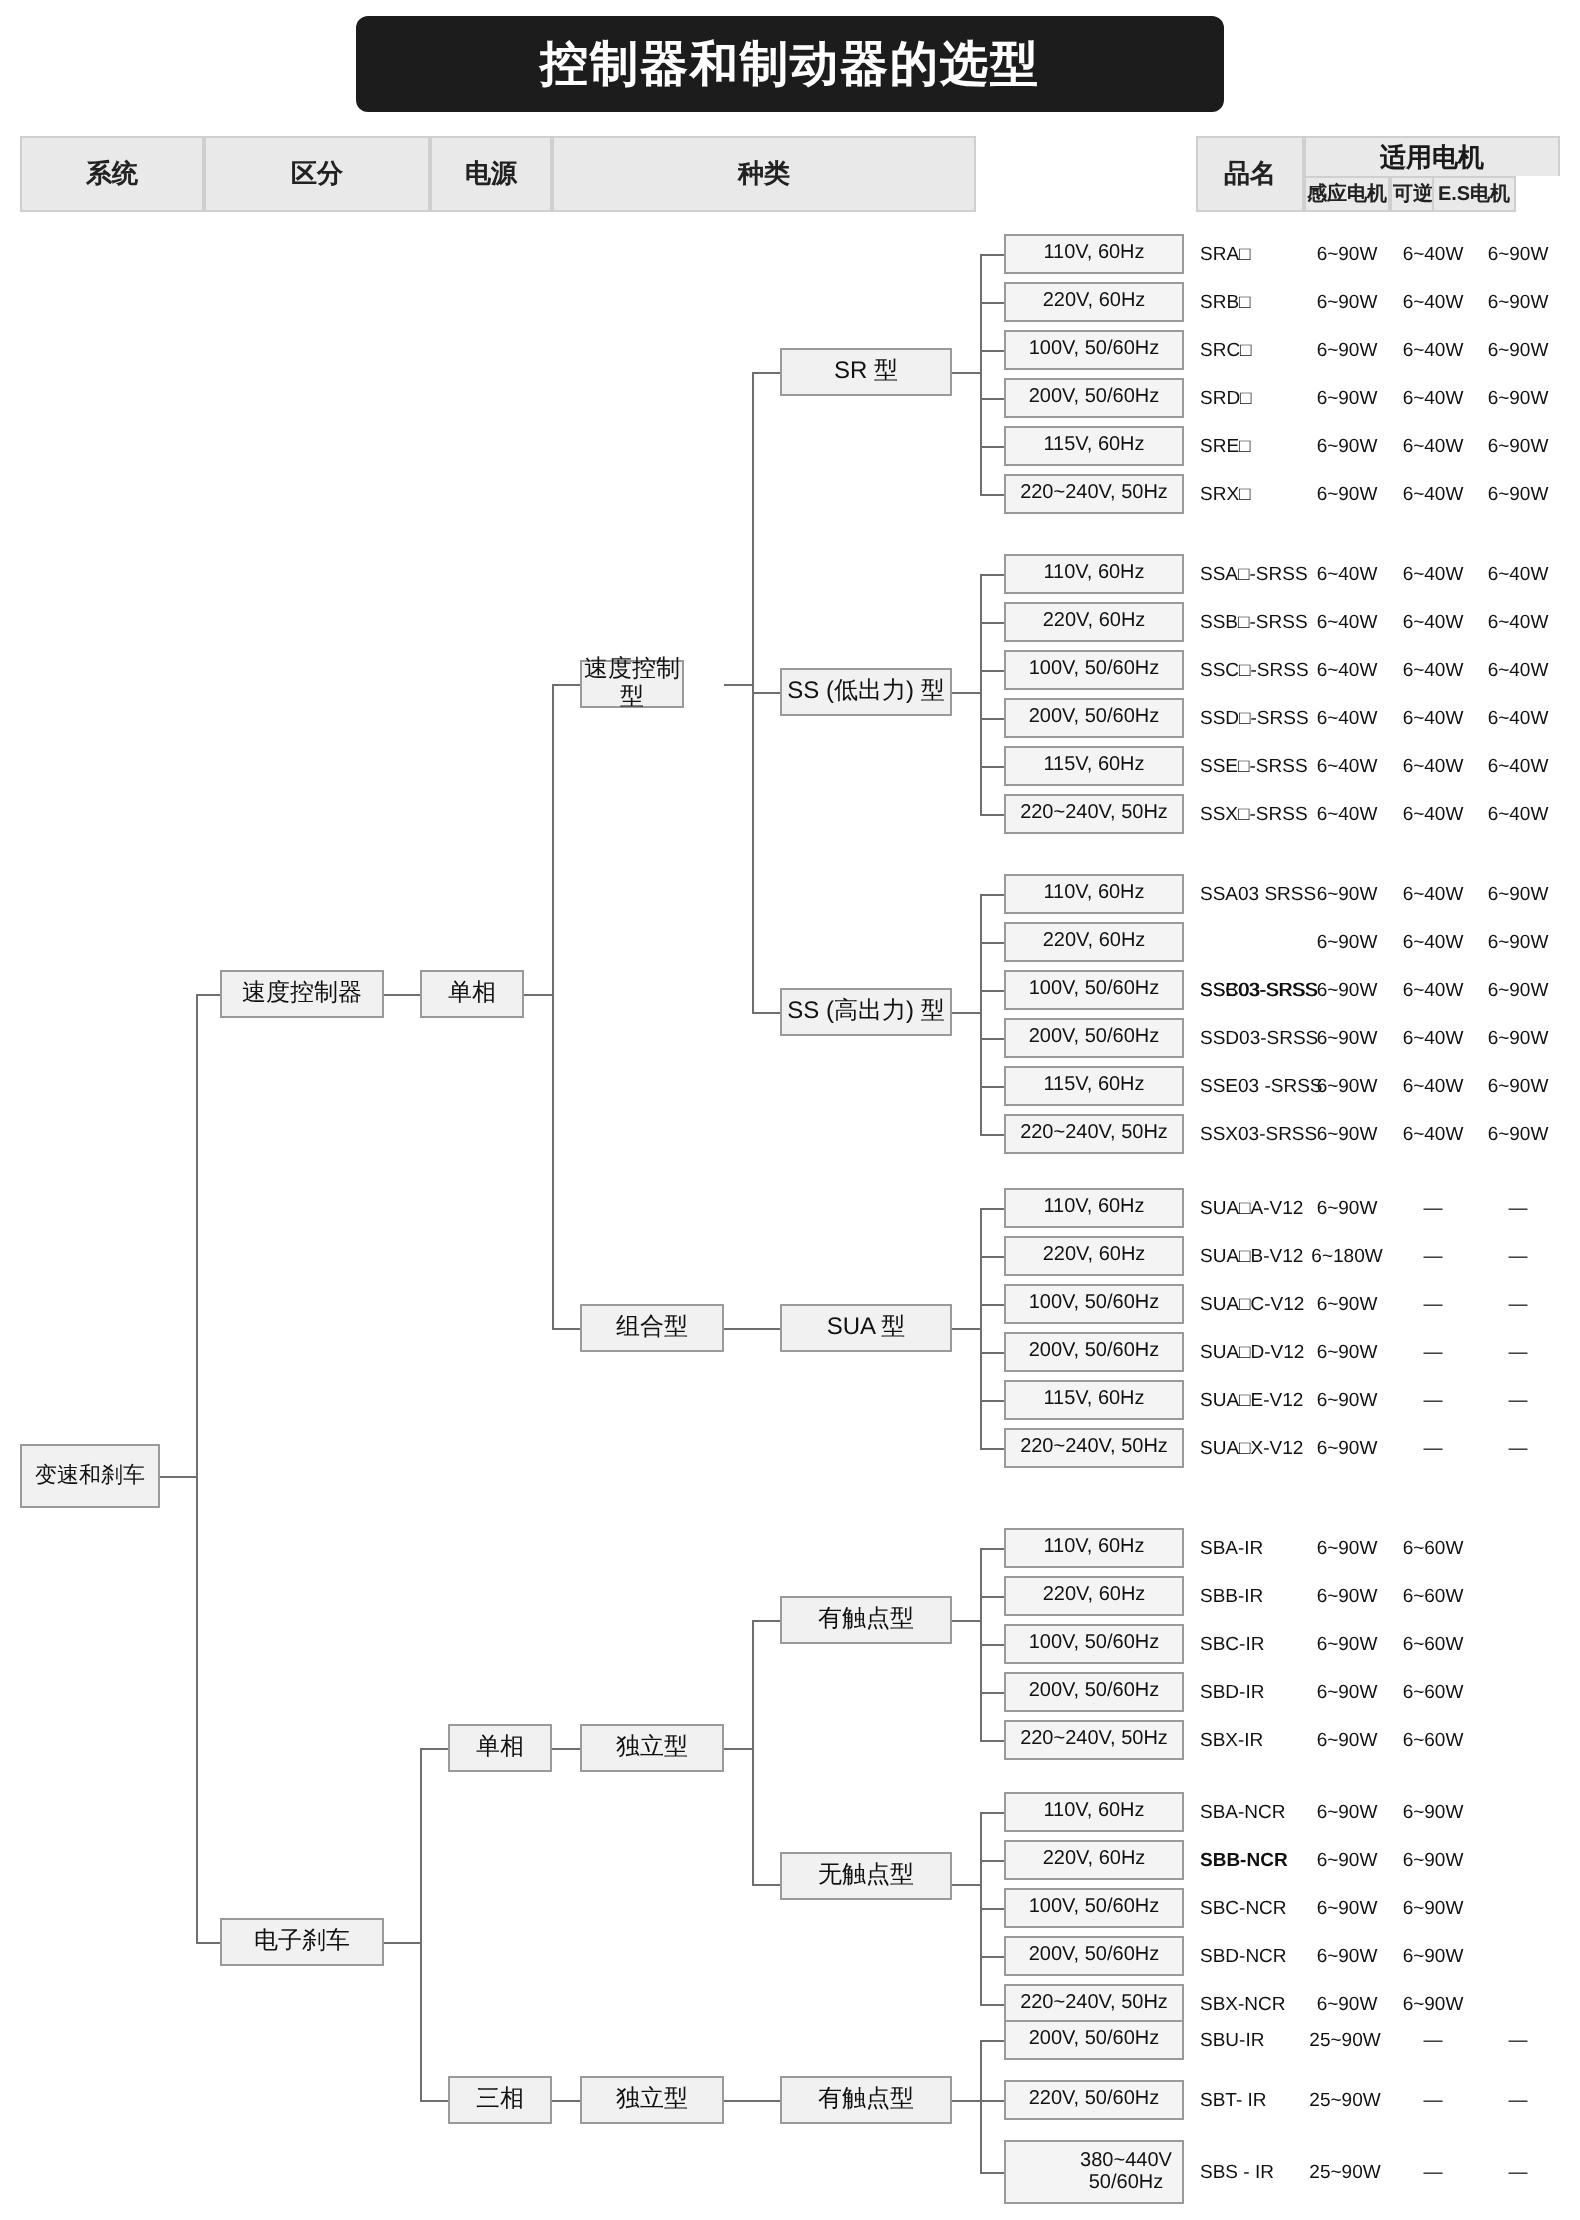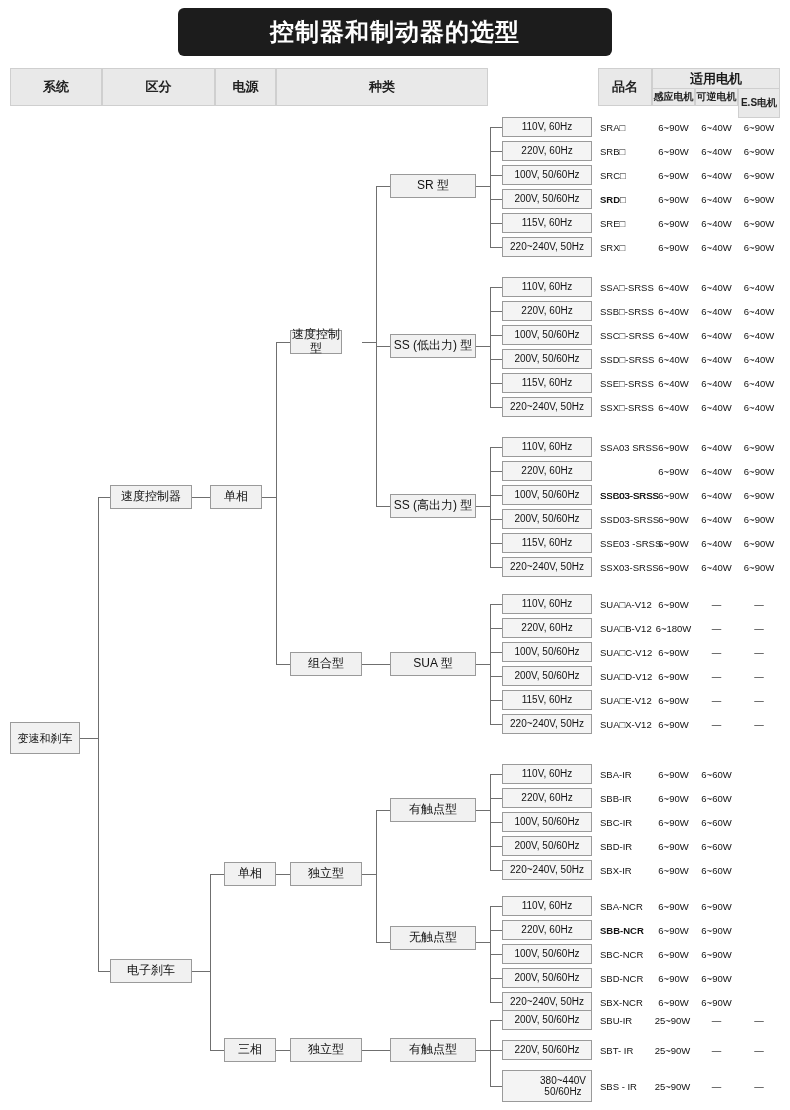"E.S电机" div.hdr { height: 30px -> 18px; left: 738px -> 716px }
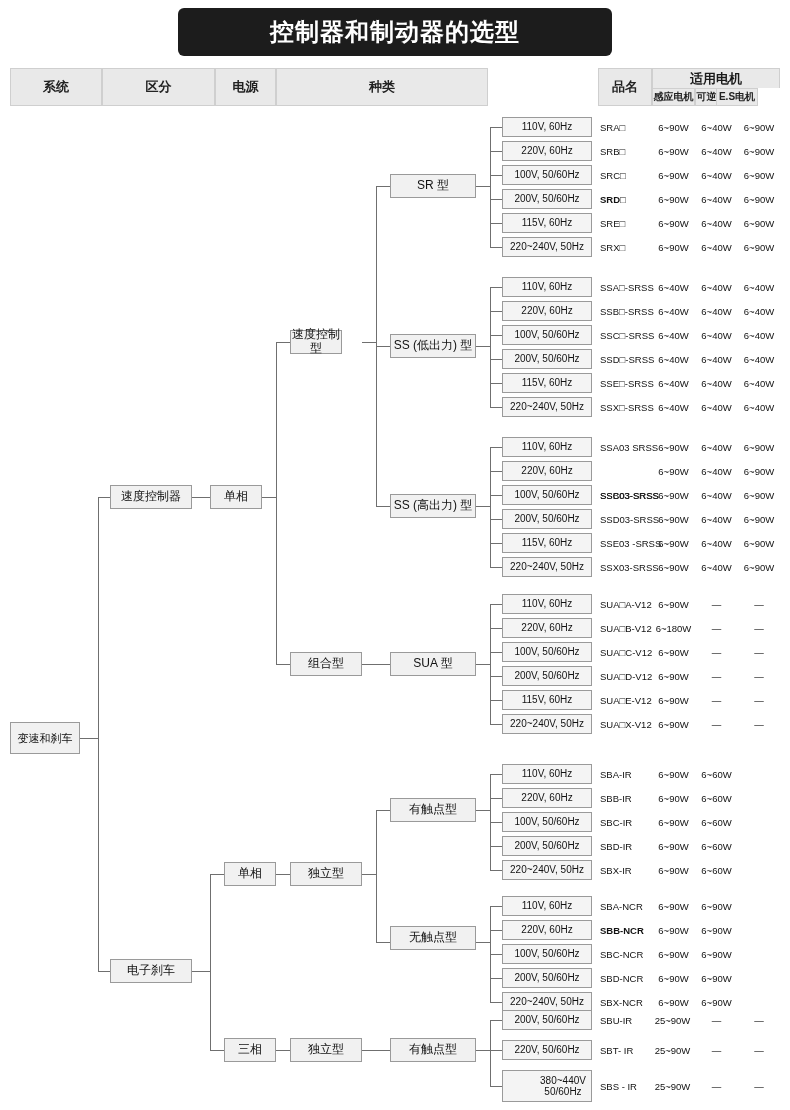"SRD□" div.cell { font-weight: bold -> none }
